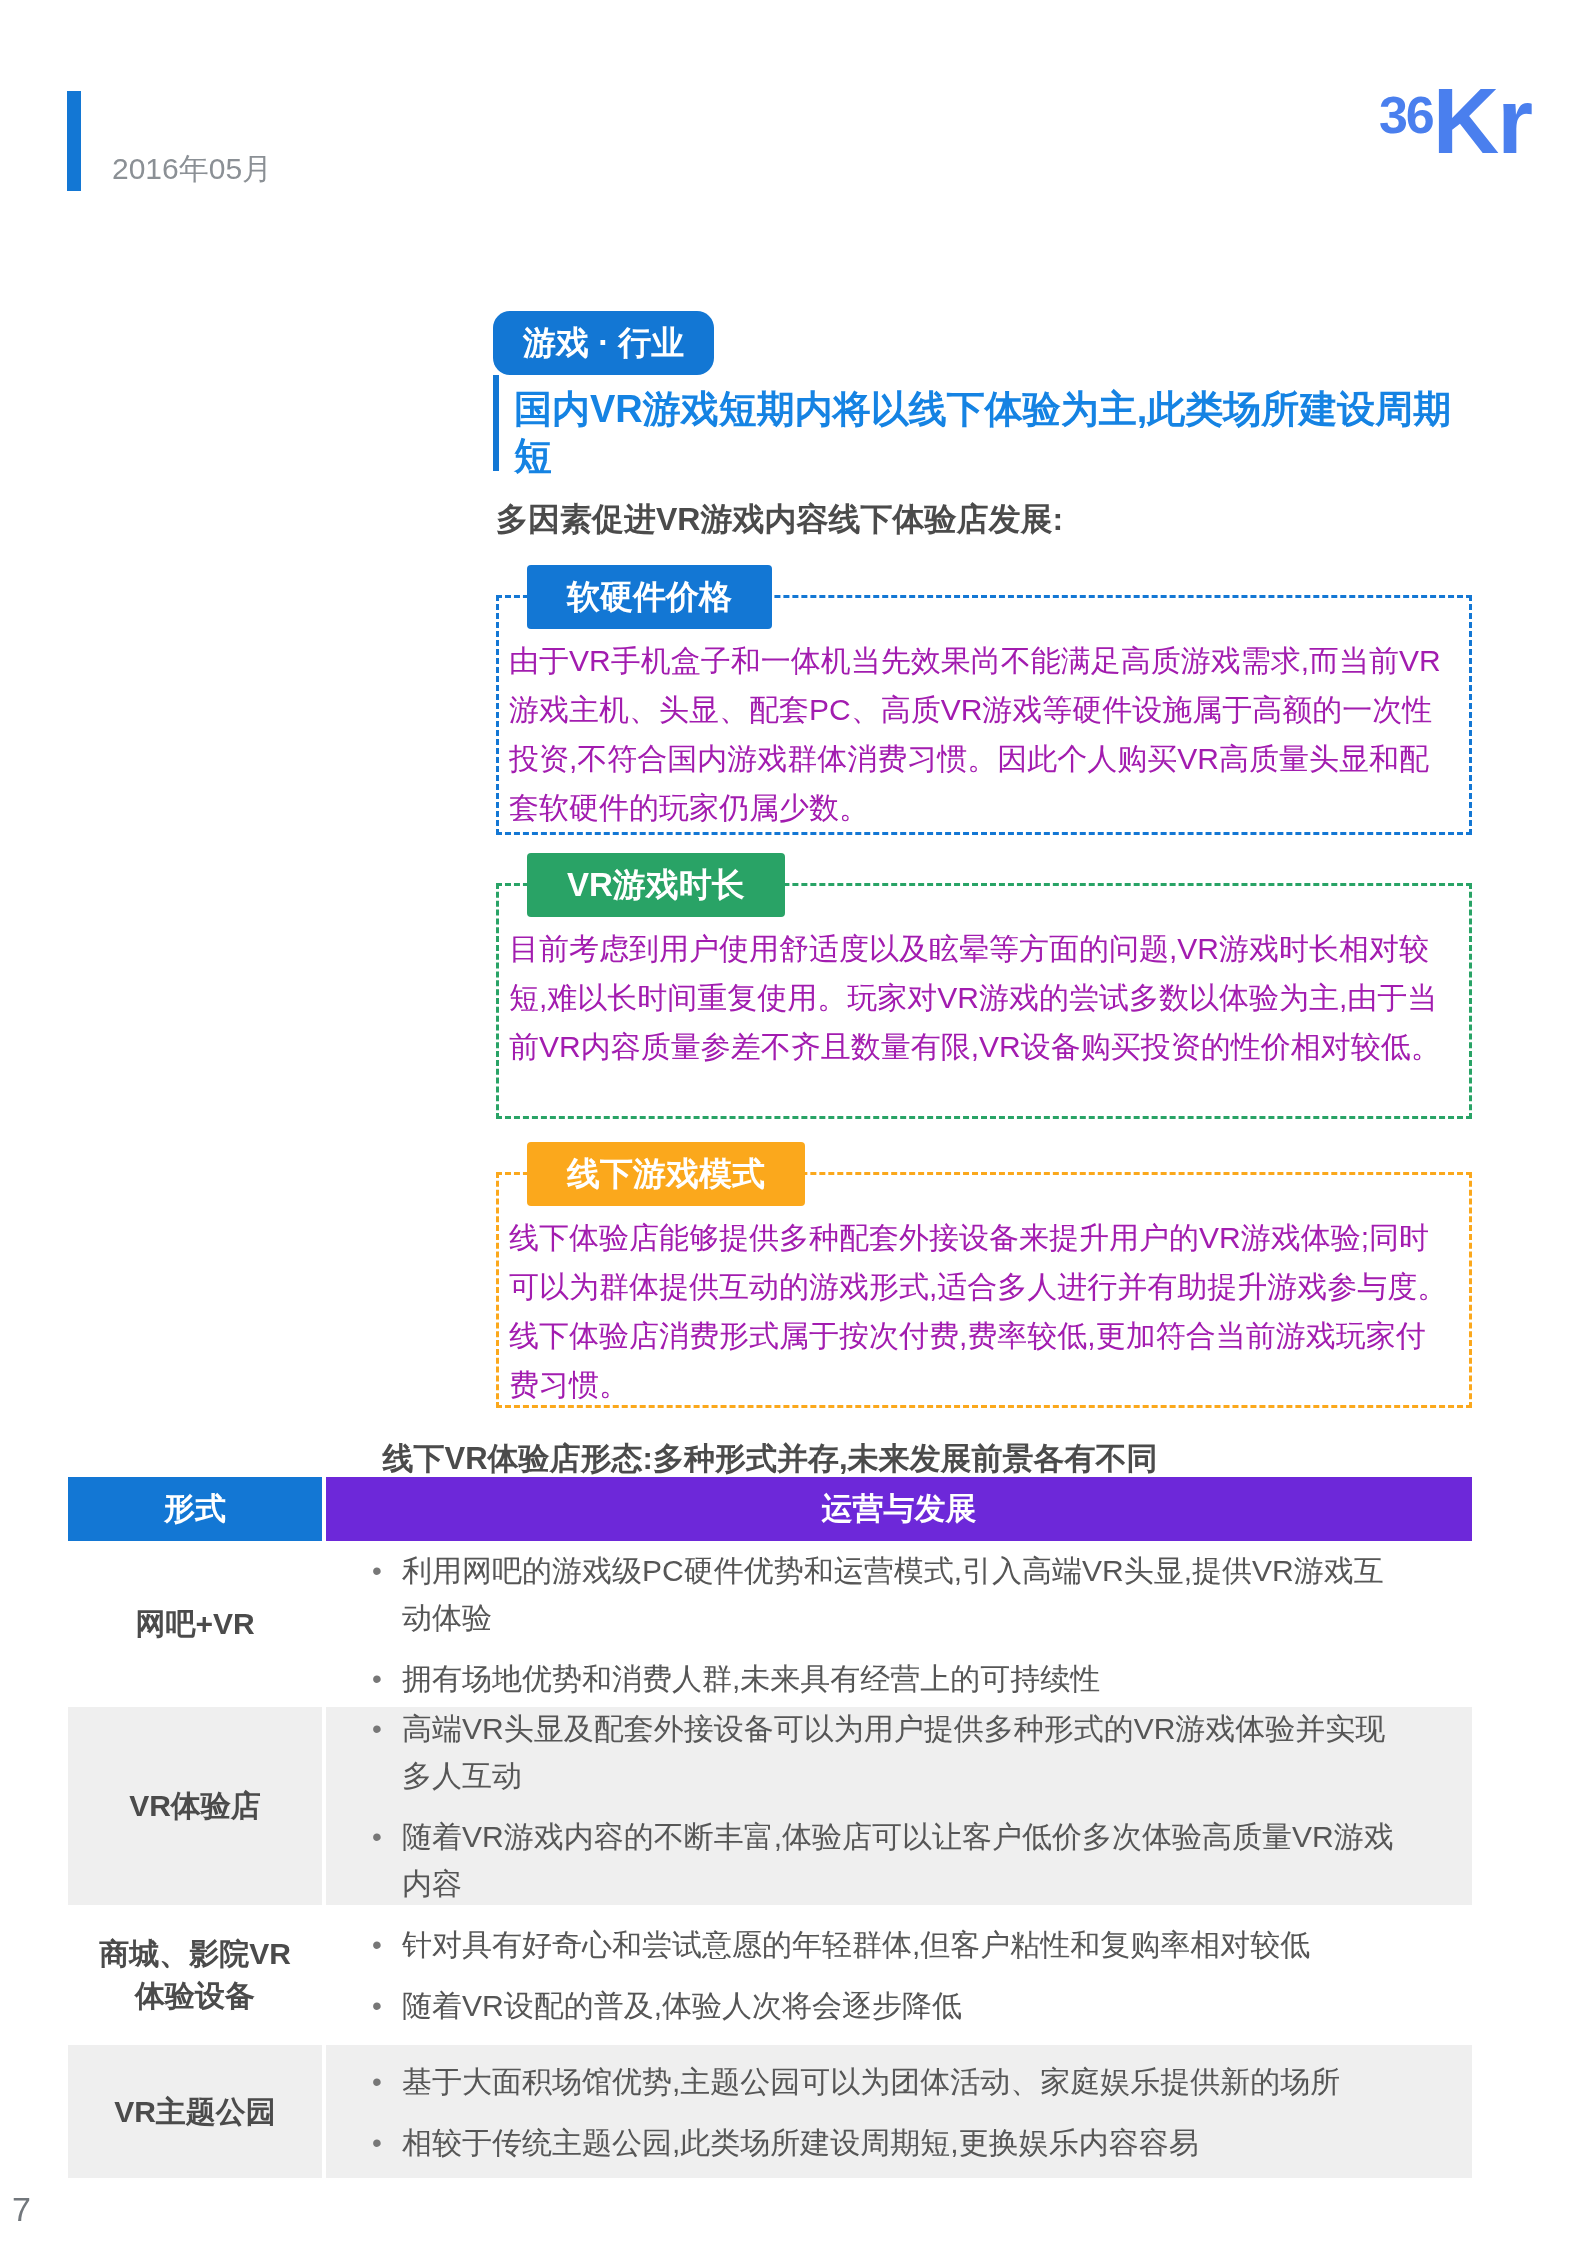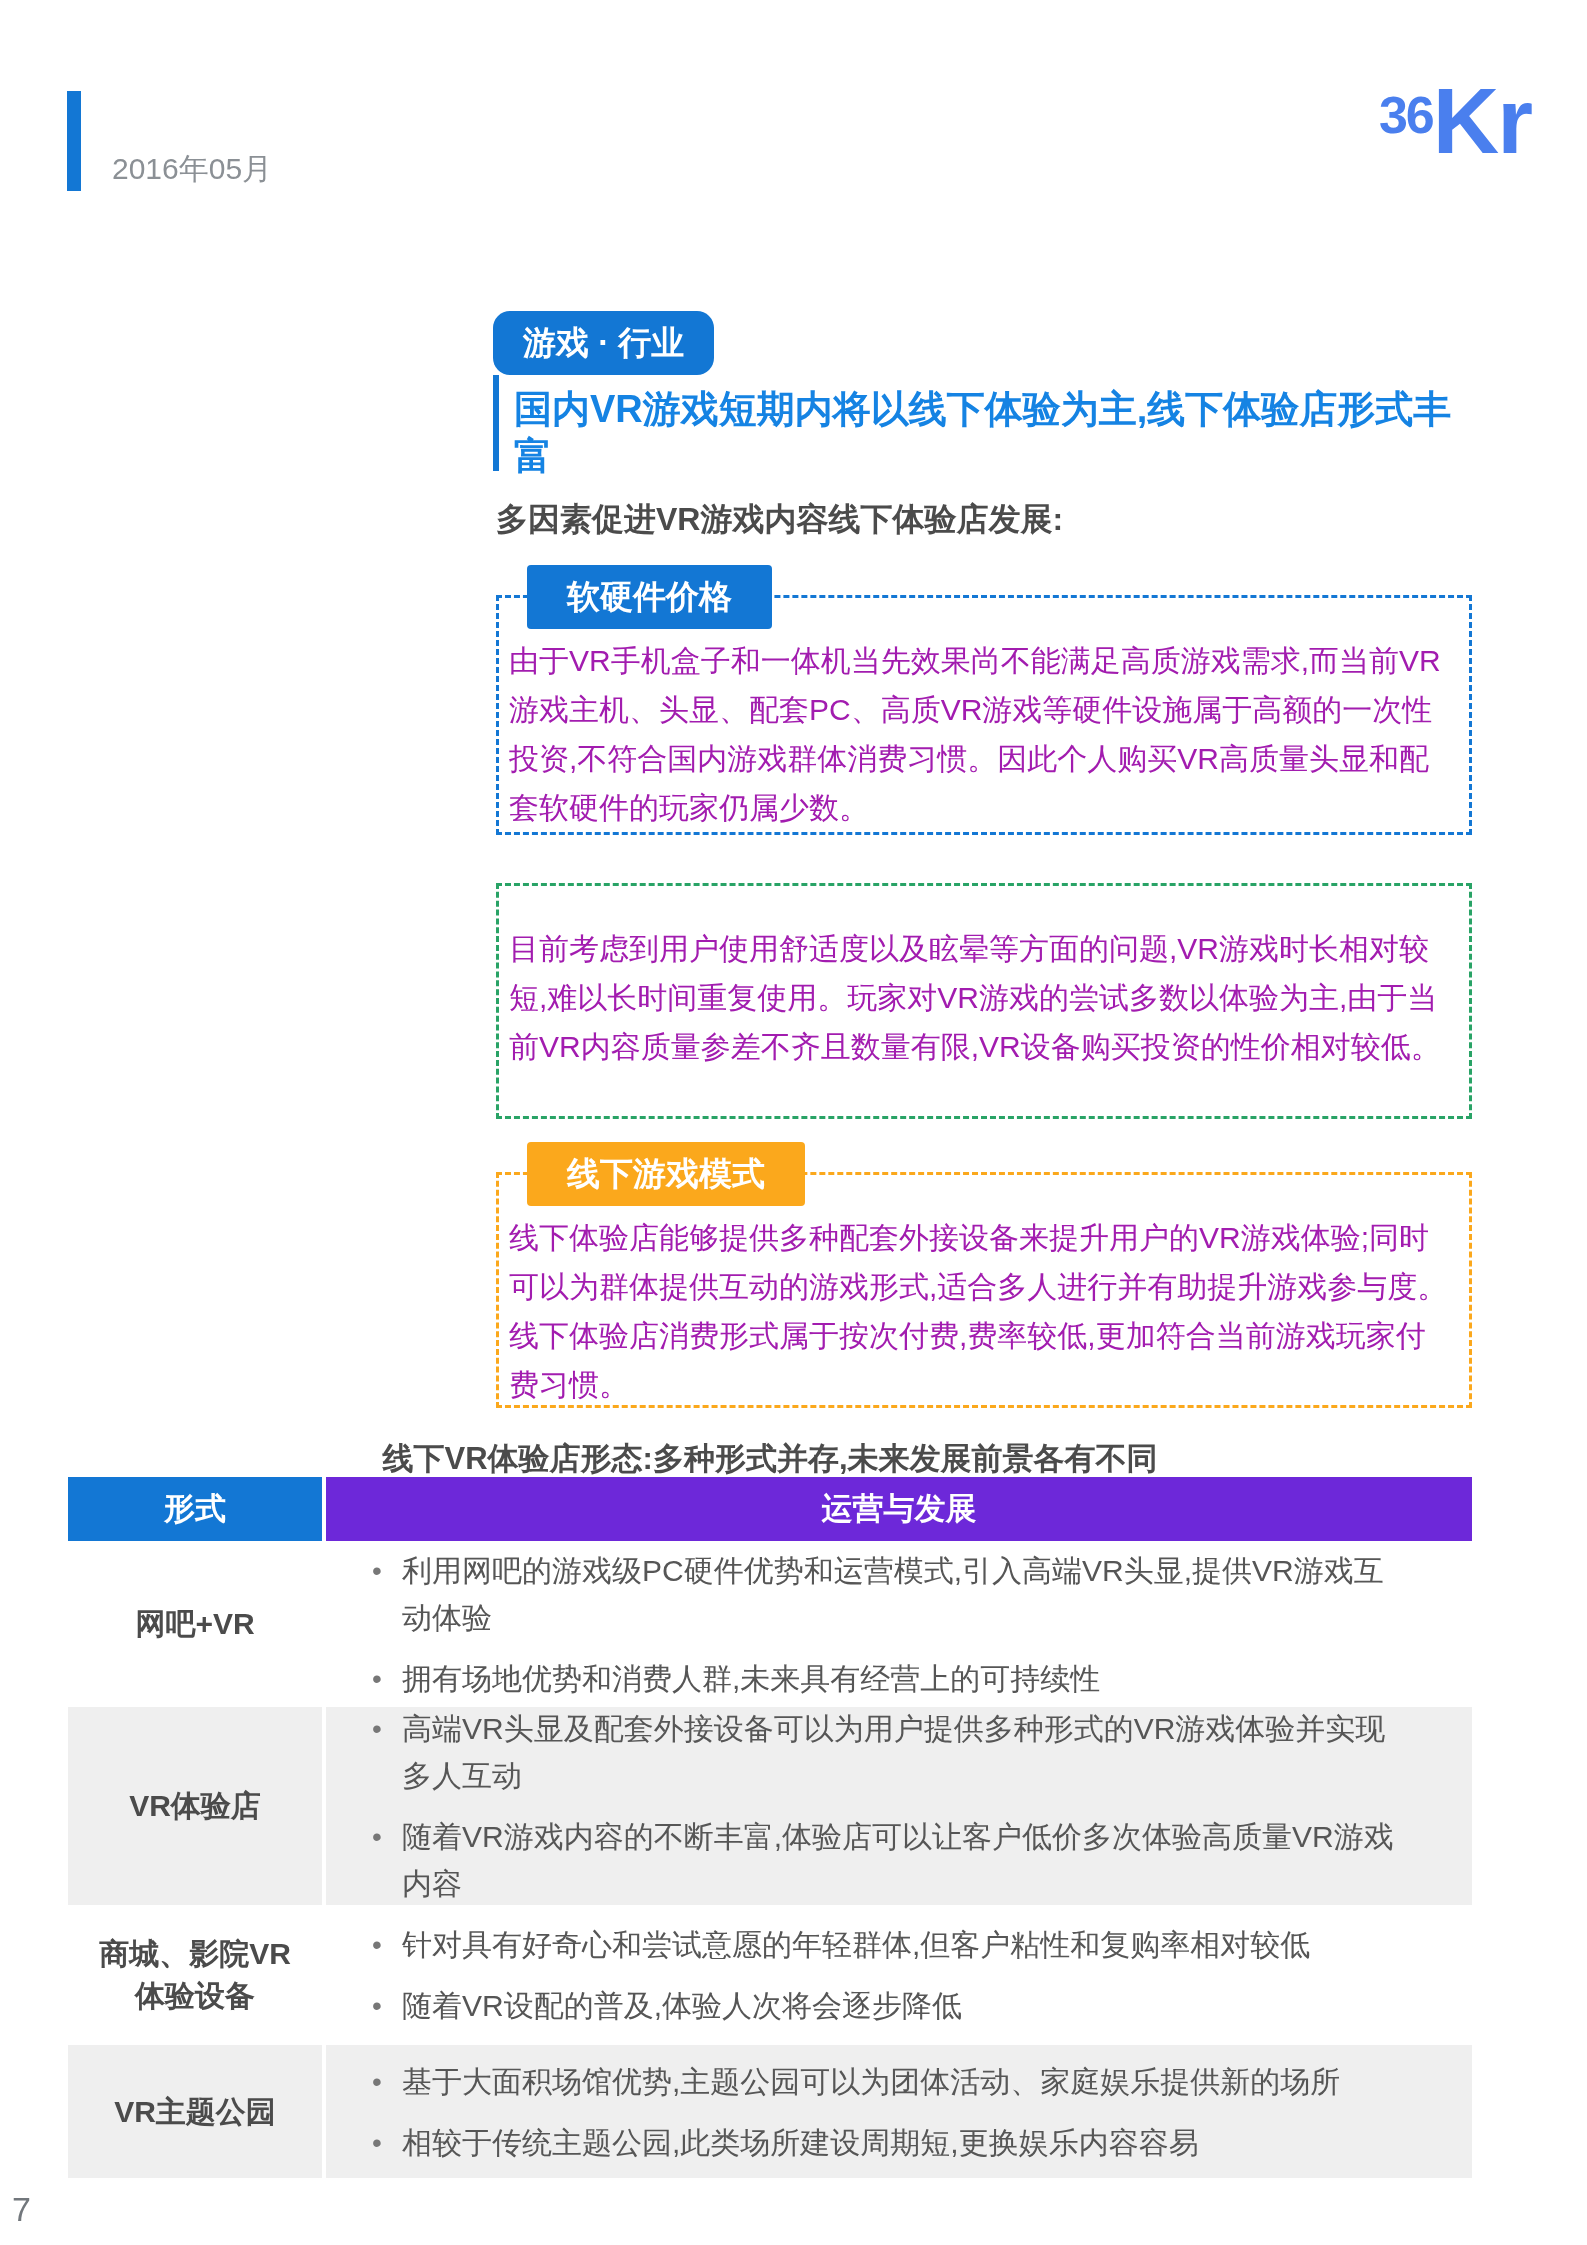"国内VR游戏短期内将以线下体验为主,线下体验店形式丰富" h2.headline { text: ,线下体验店形式丰富 -> ,此类场所建设周期短 }
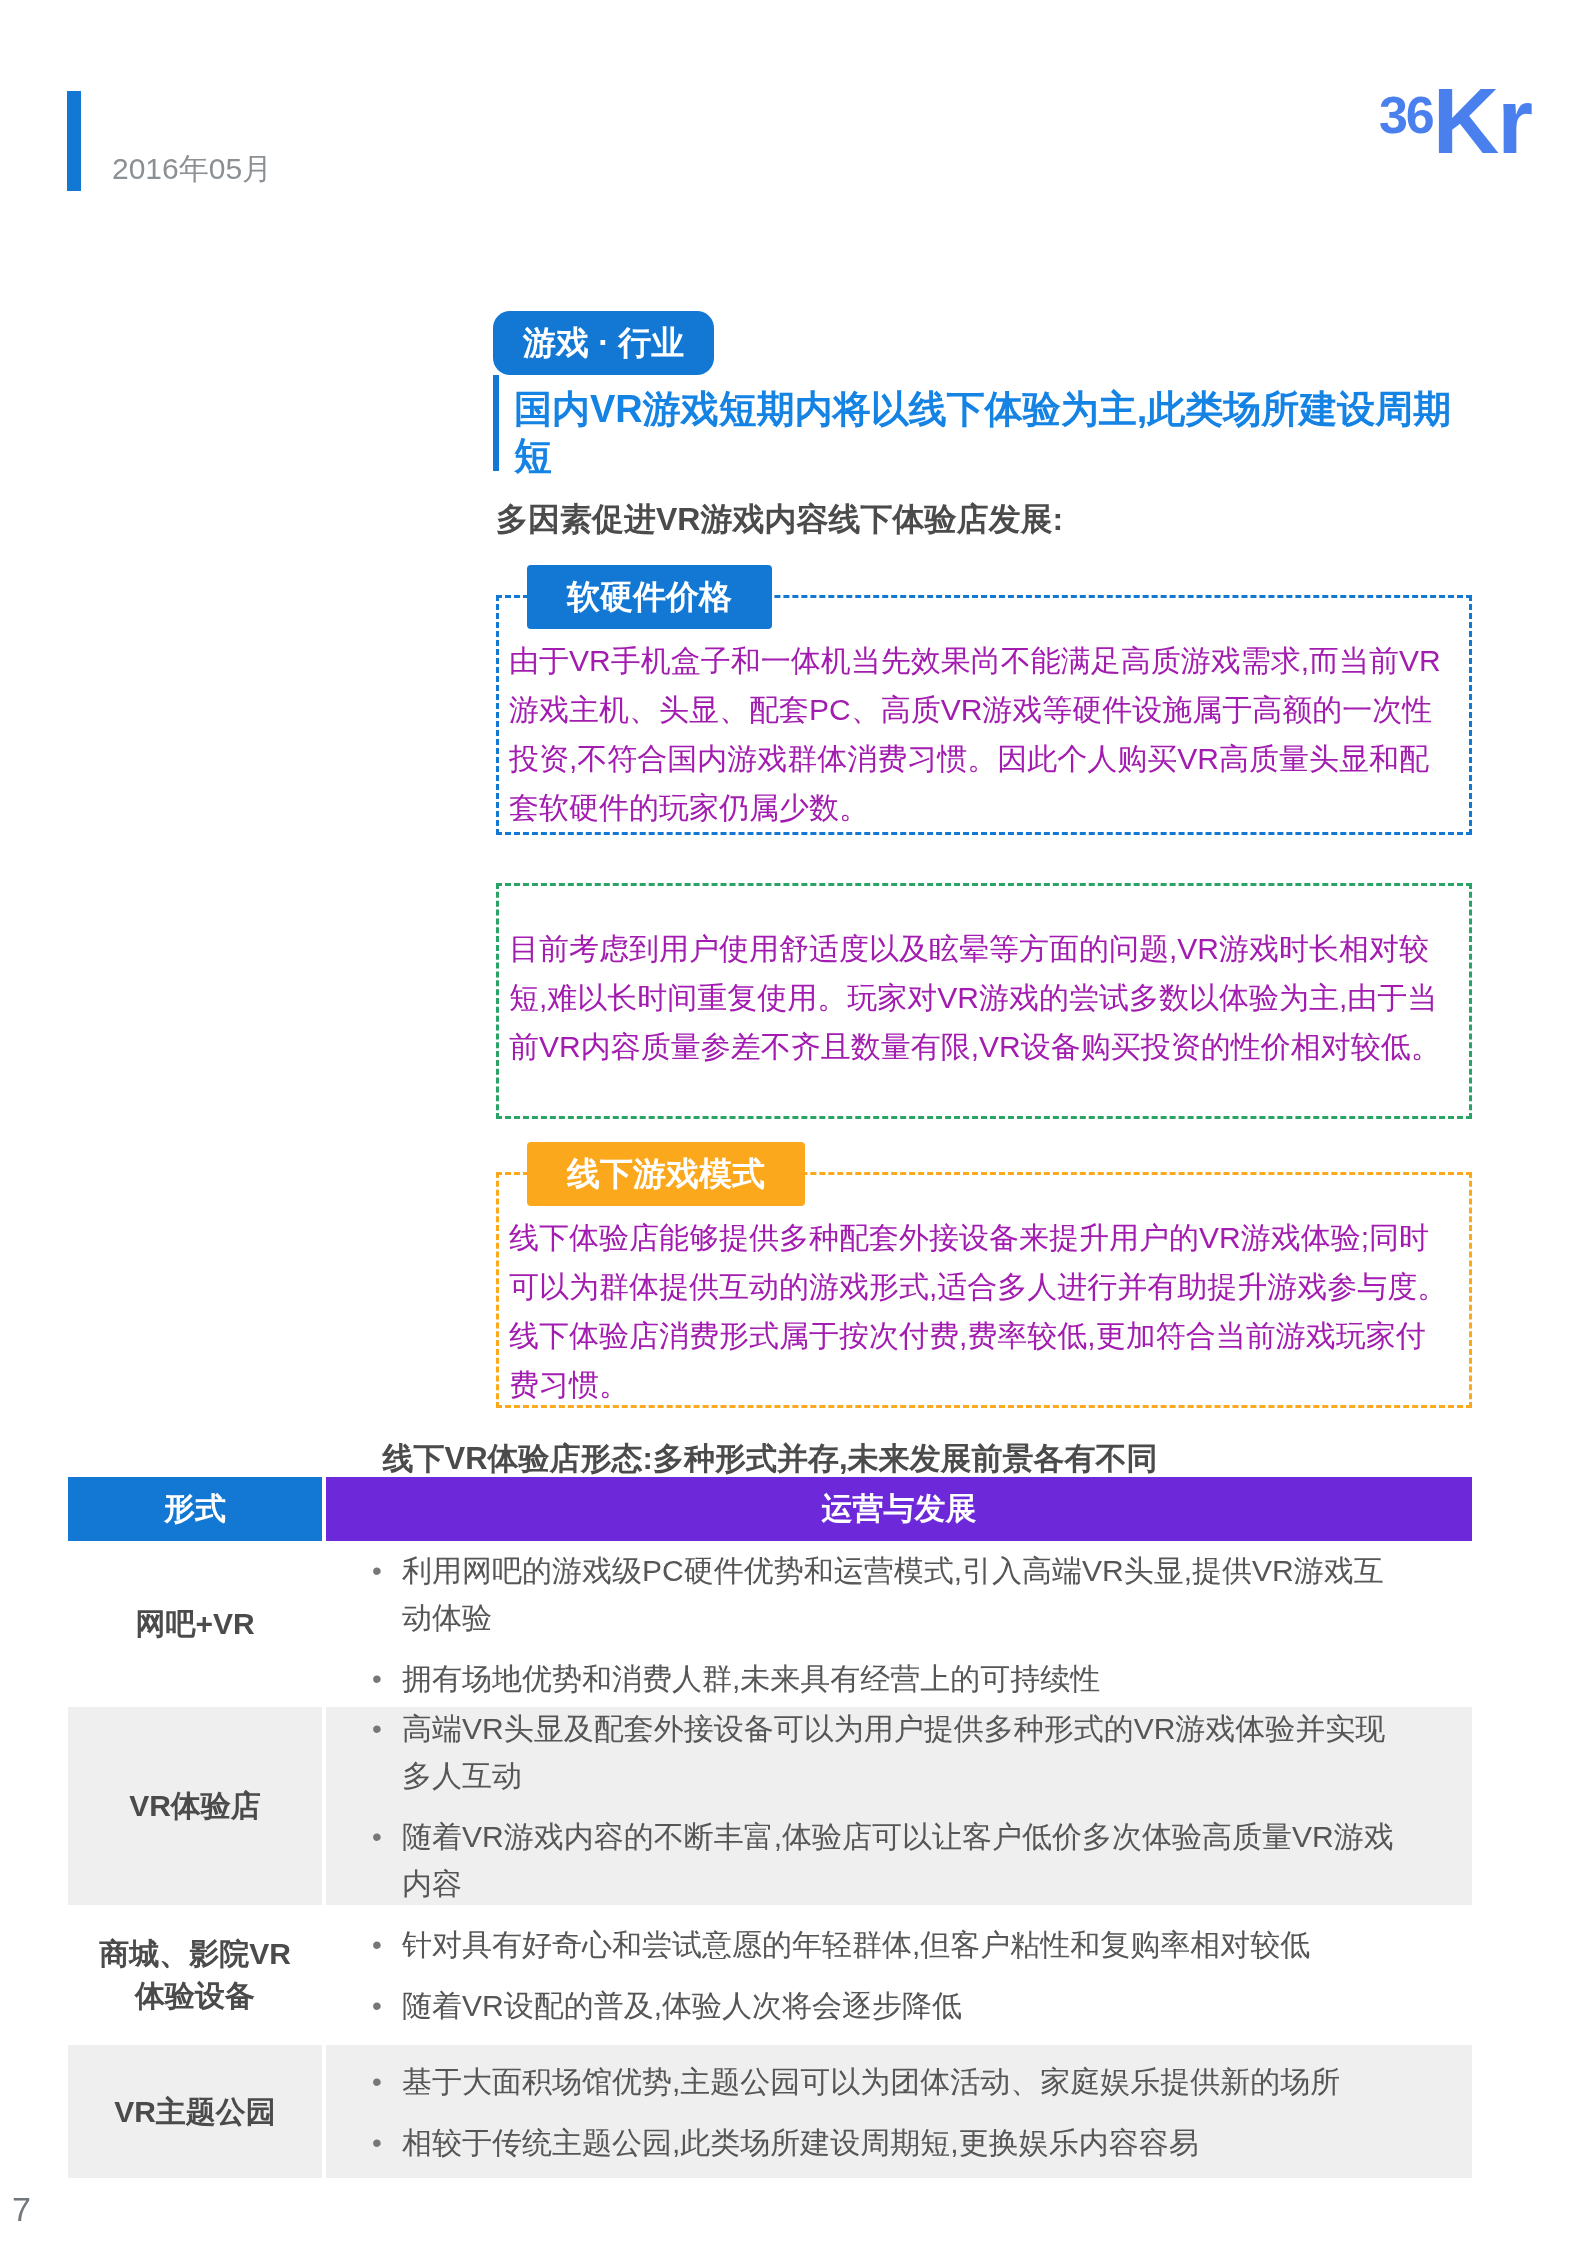"VR游戏时长" div.factor-badge { html: none -> <div>VR游戏时长</div> }
